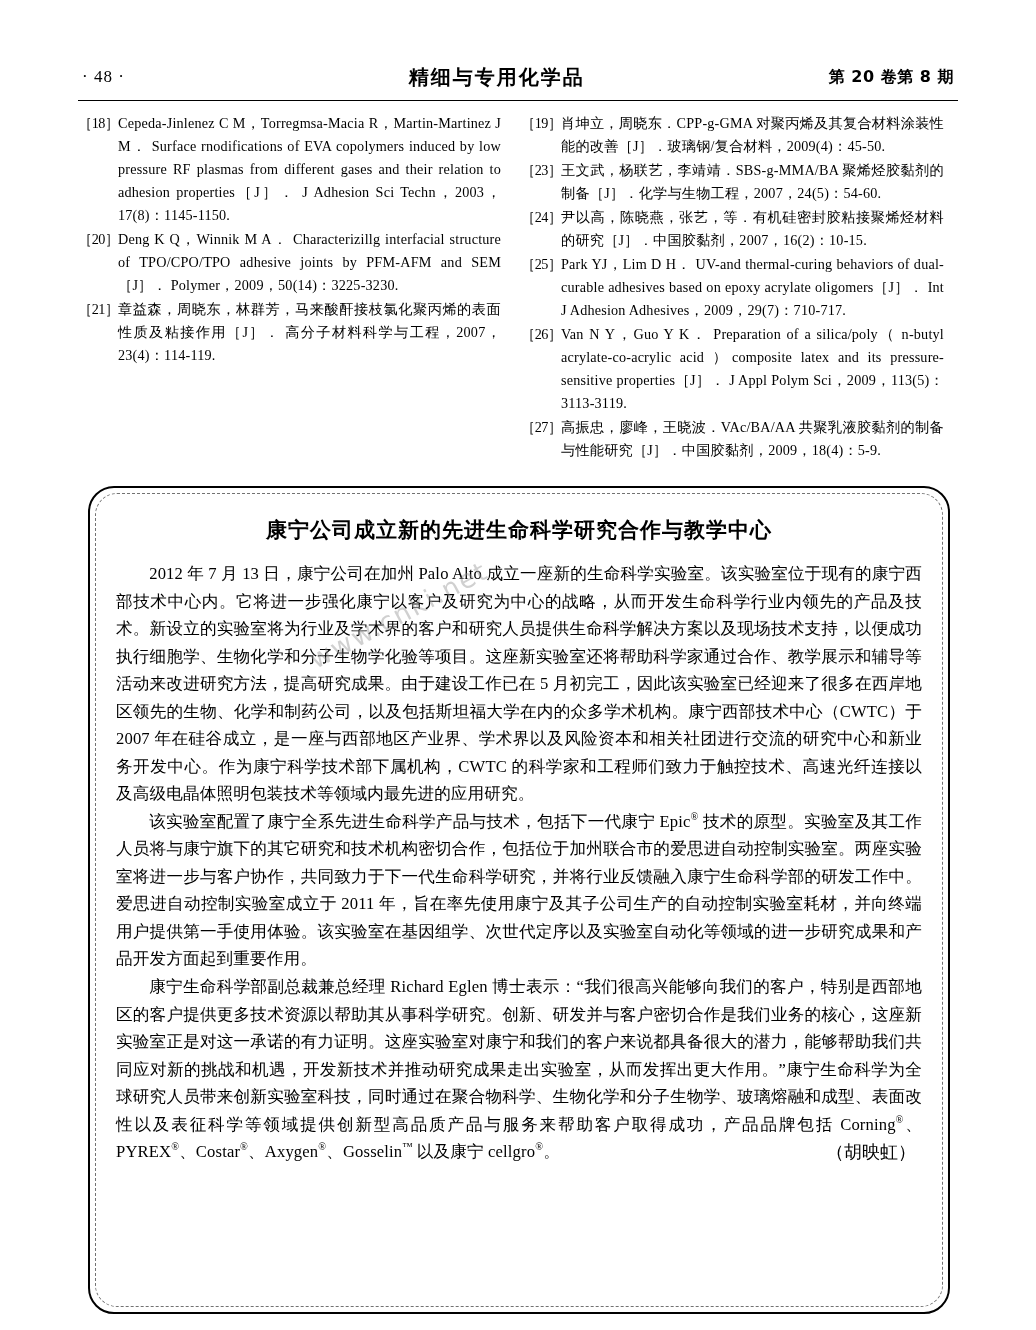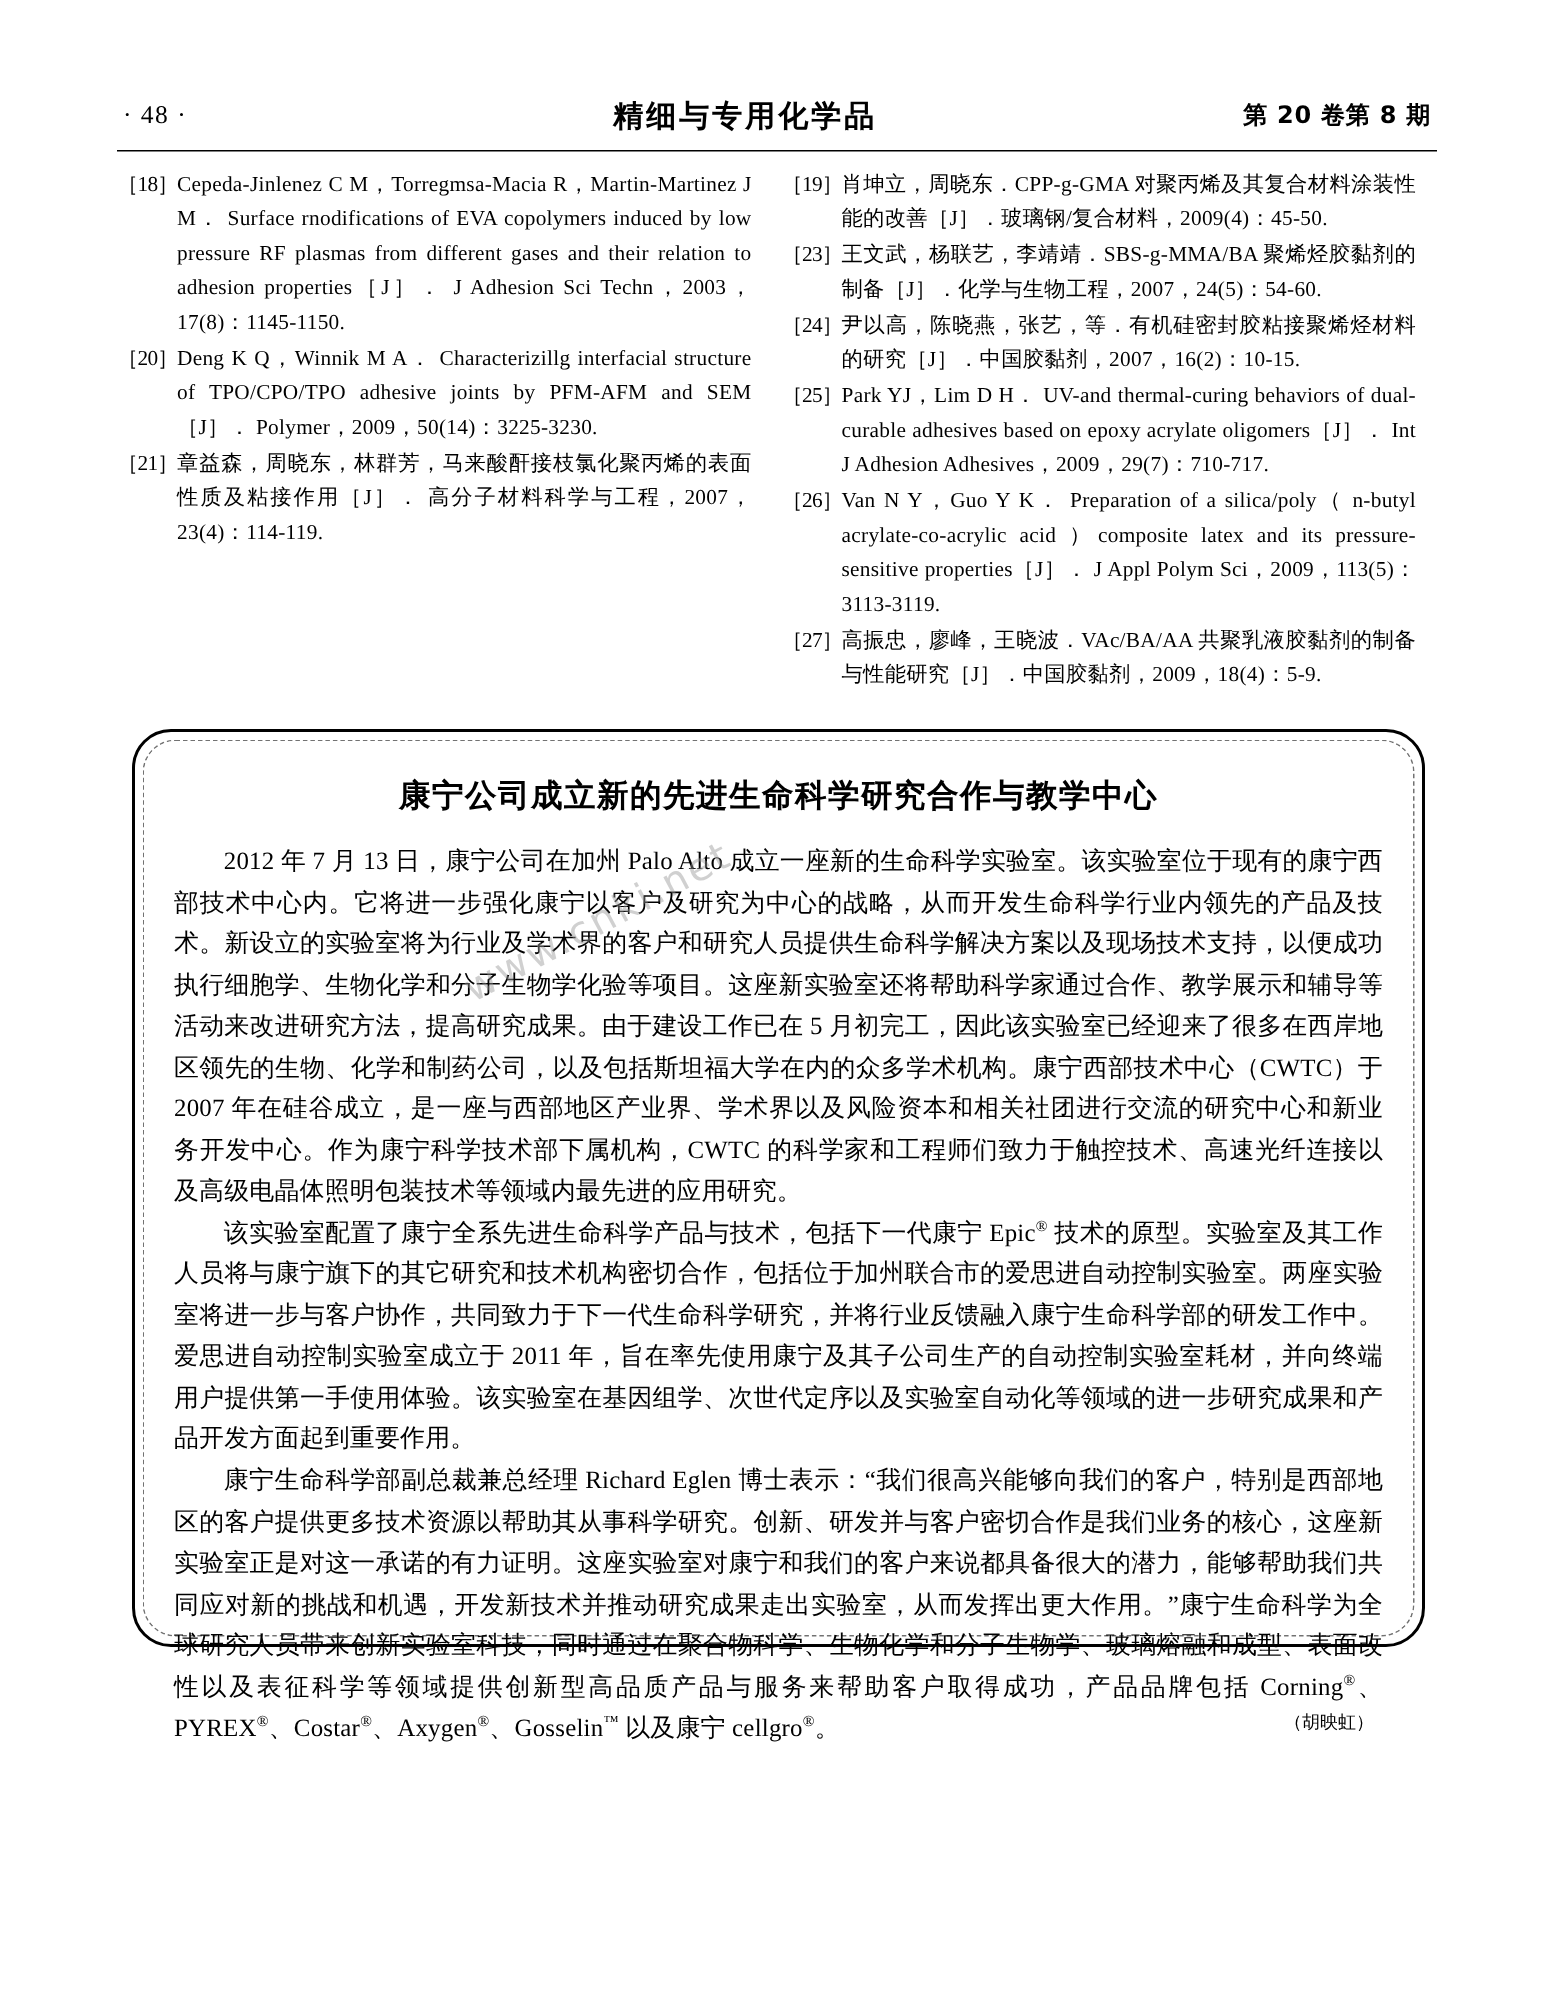"康宁公司成立新的先进生命科学研究合作与教学中心" .newsbox { height: 612px -> 828px }
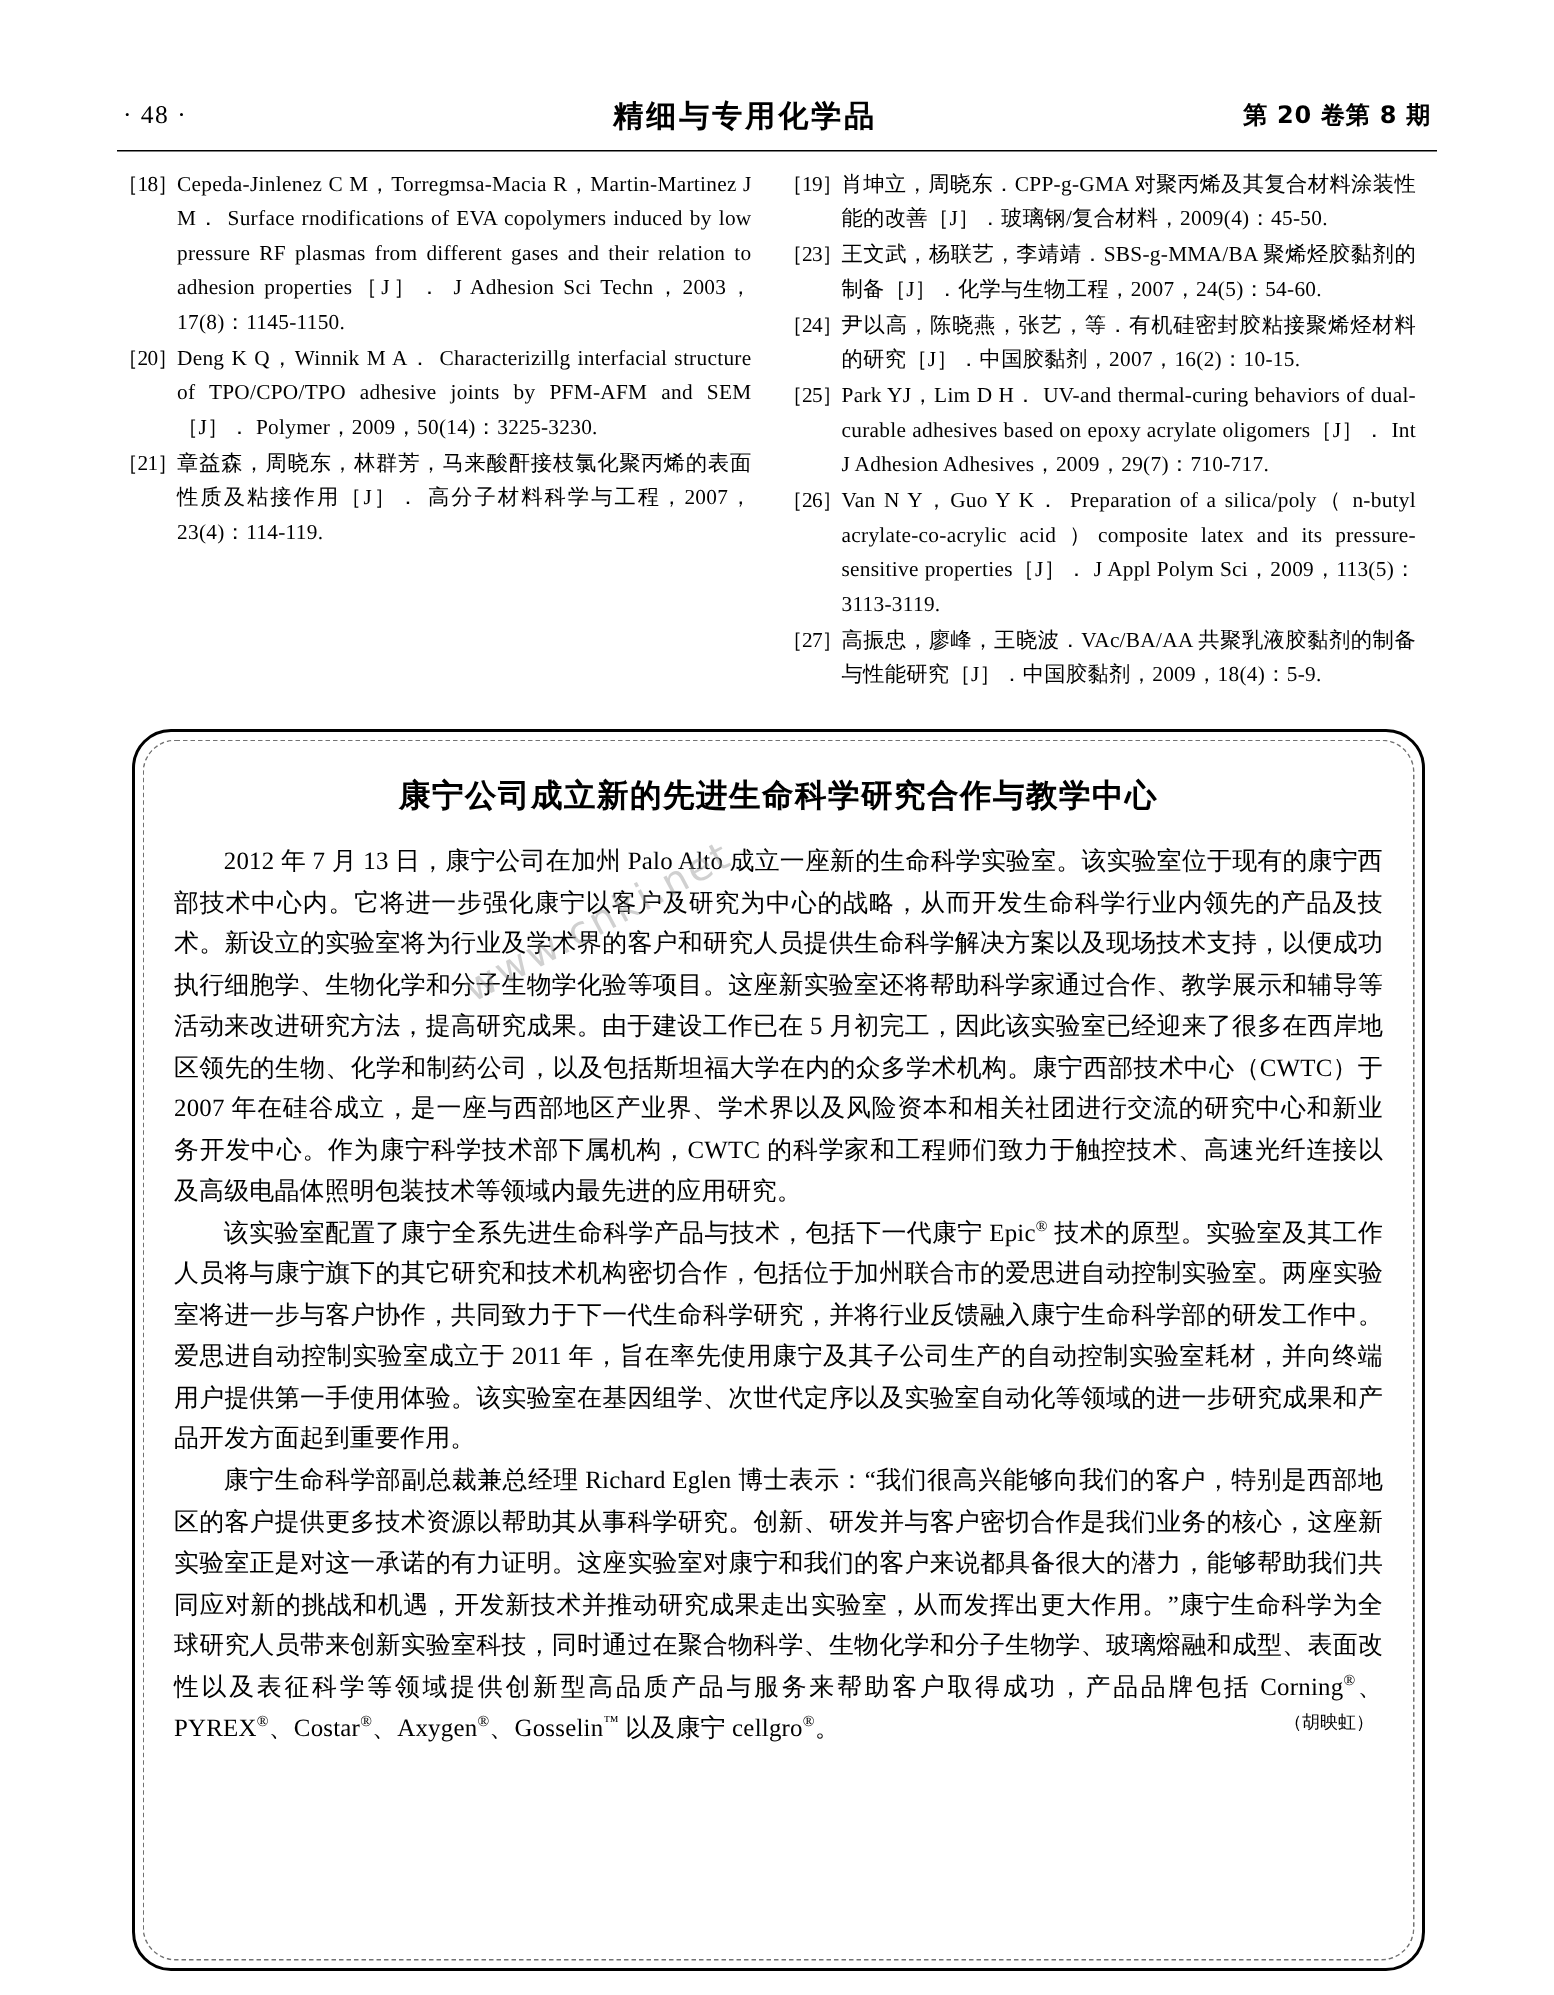"（胡映虹）" .signature { font-size: 12px -> 18px }
